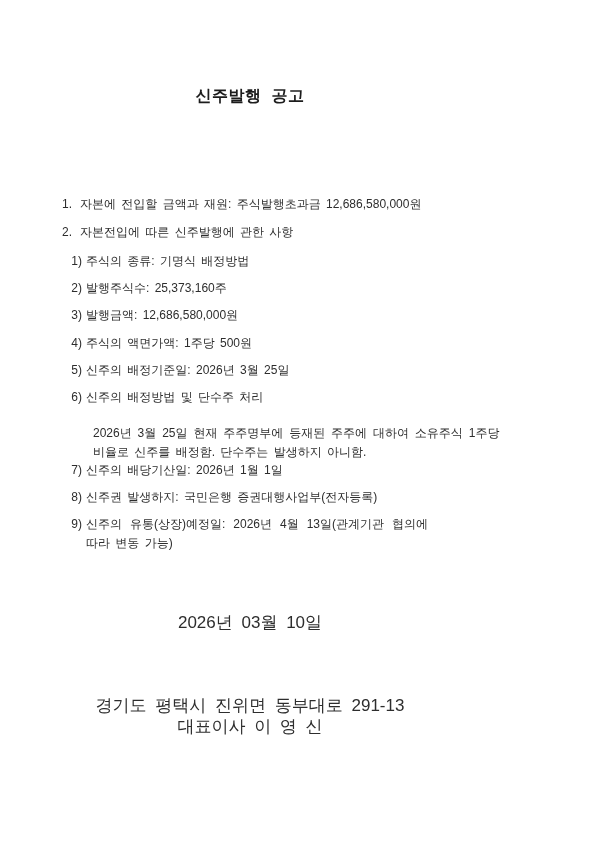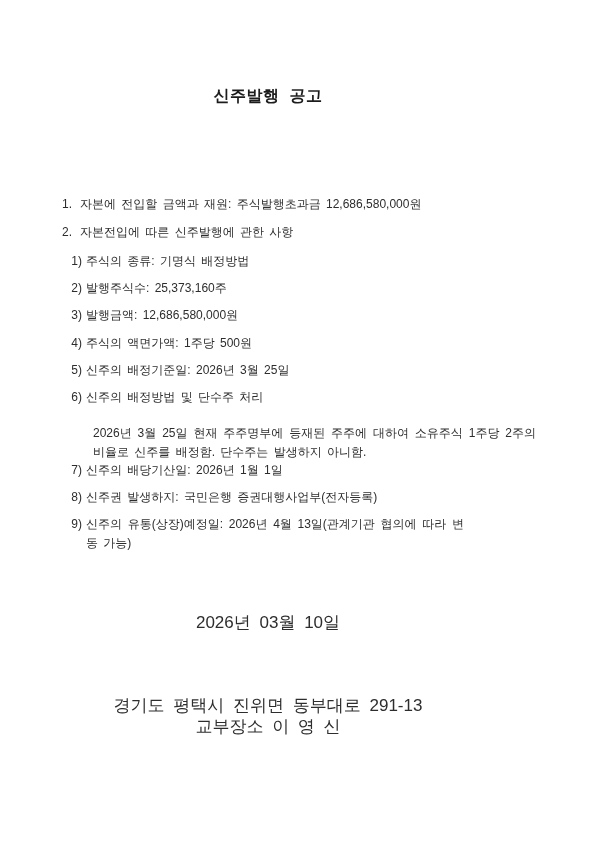"신주발행 공고" .page { padding-left: 36px -> none }
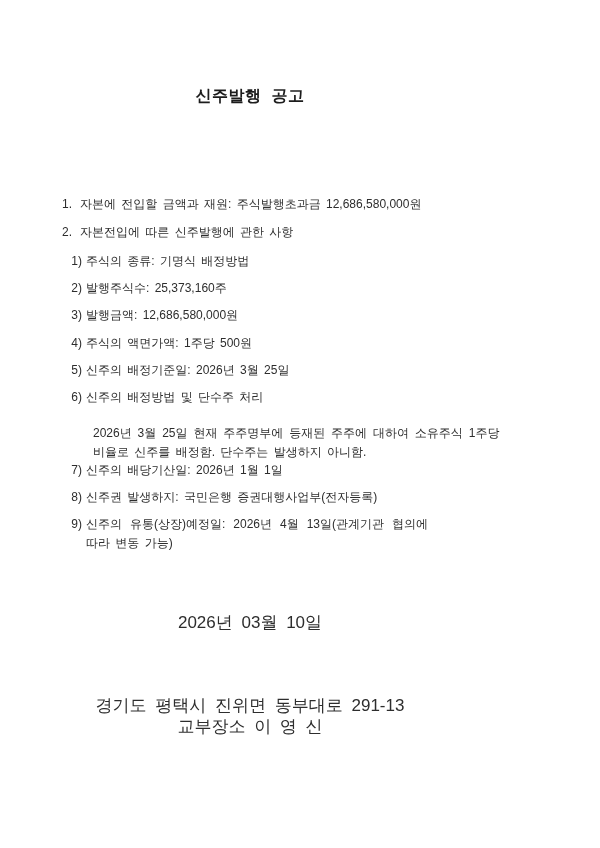"교부장소 이 영 신" div.footer-line { text: 교부장소 -> 대표이사 }
